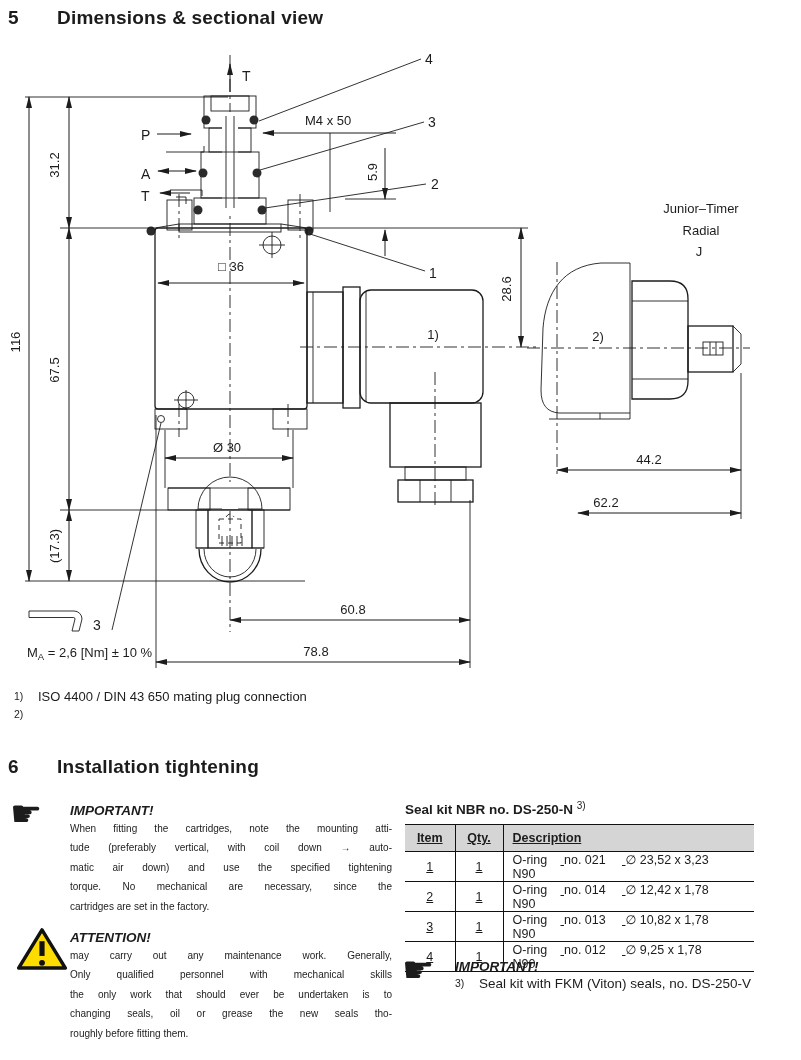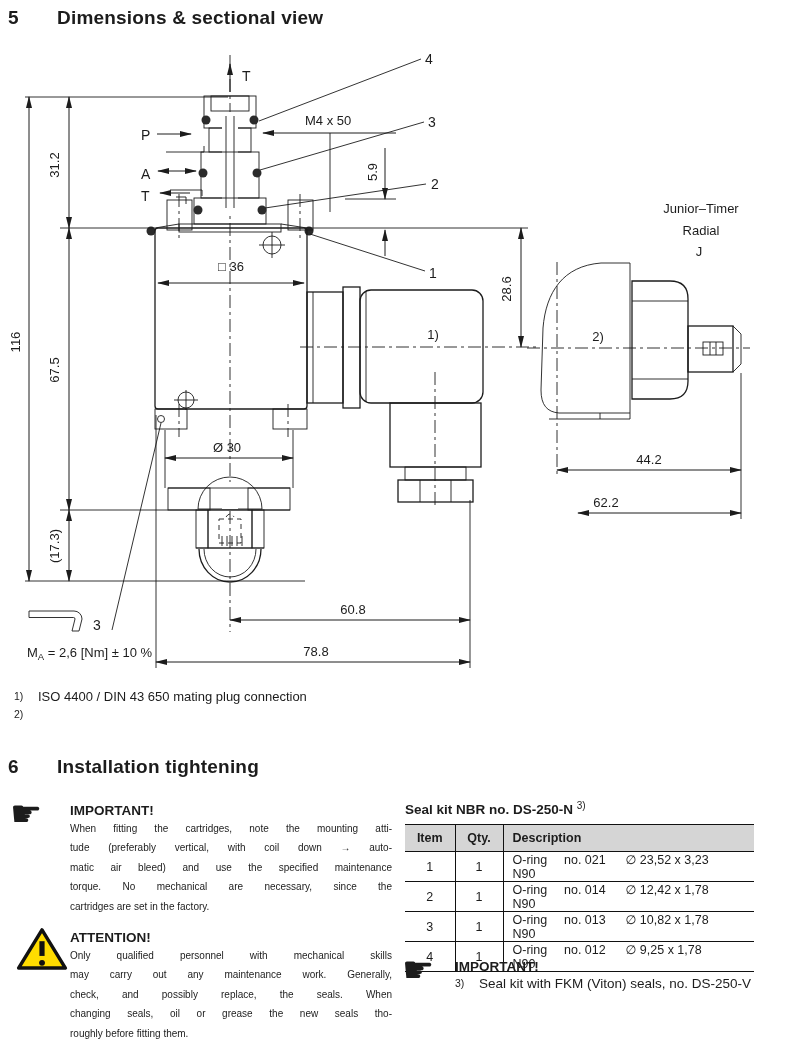"IMPORTANT!" .ntitle { font-style: none -> italic }
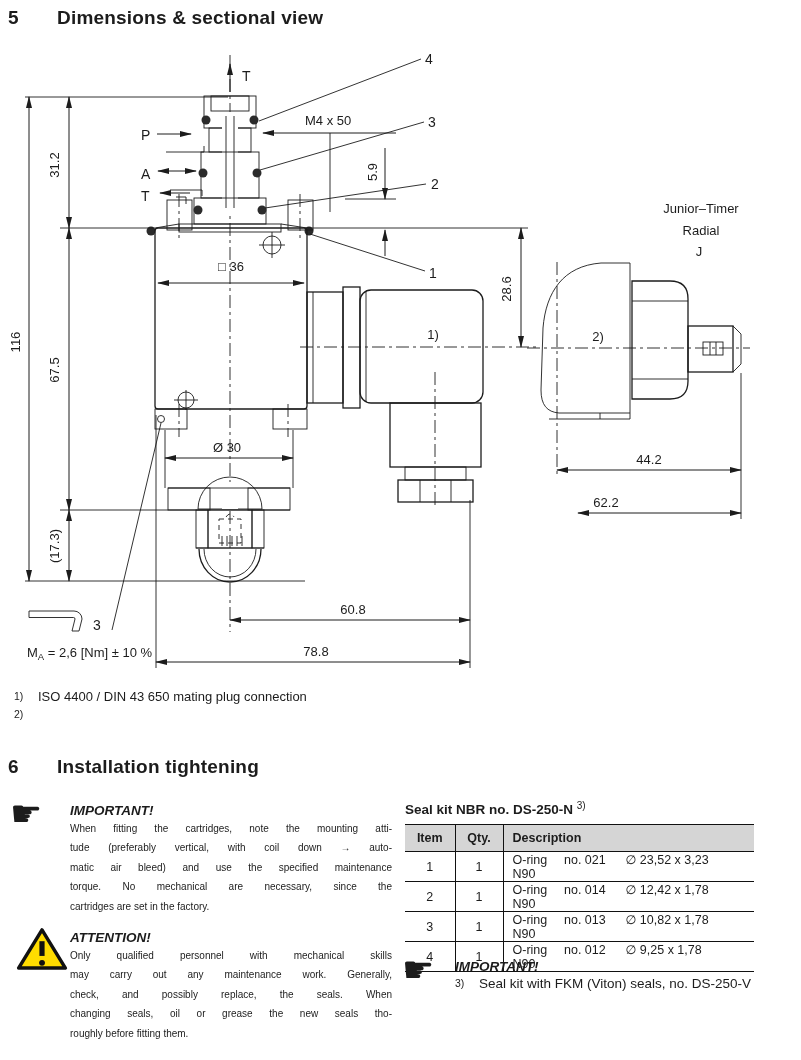"Item" #sealtable th,#sealtable td { text-decoration: none -> underline }
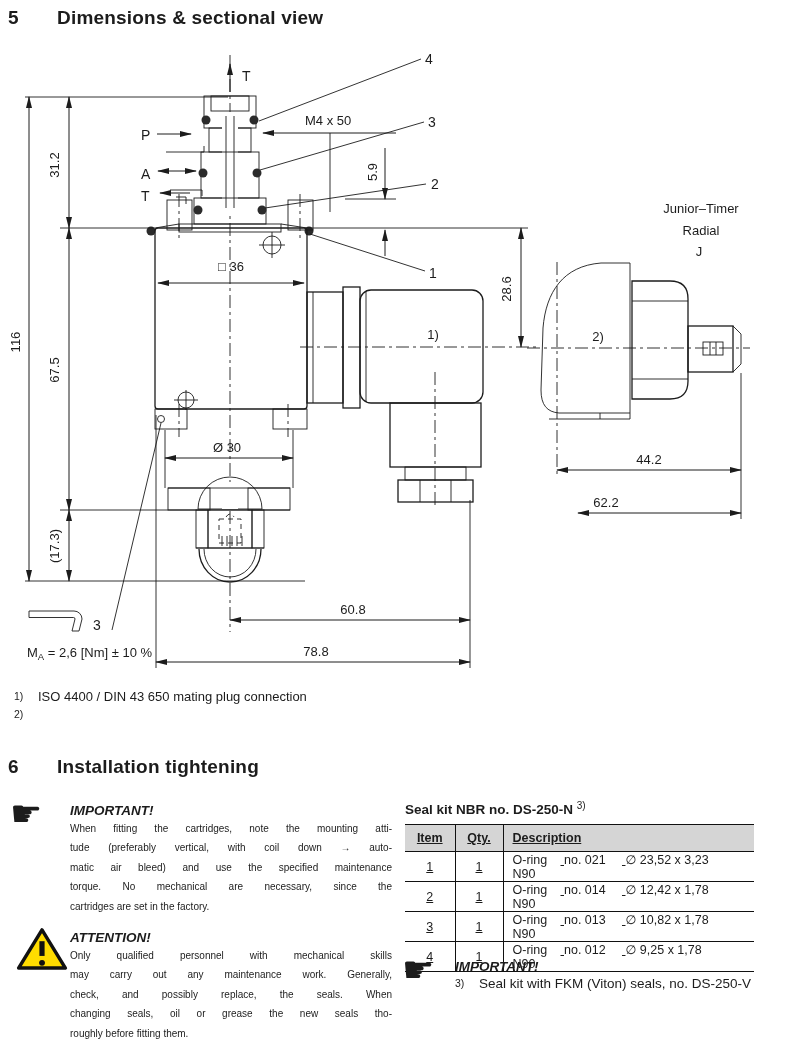"matic air bleed) and use" div.jl { text: bleed) and use the specified maintenance -> down) and use the specified tightening }
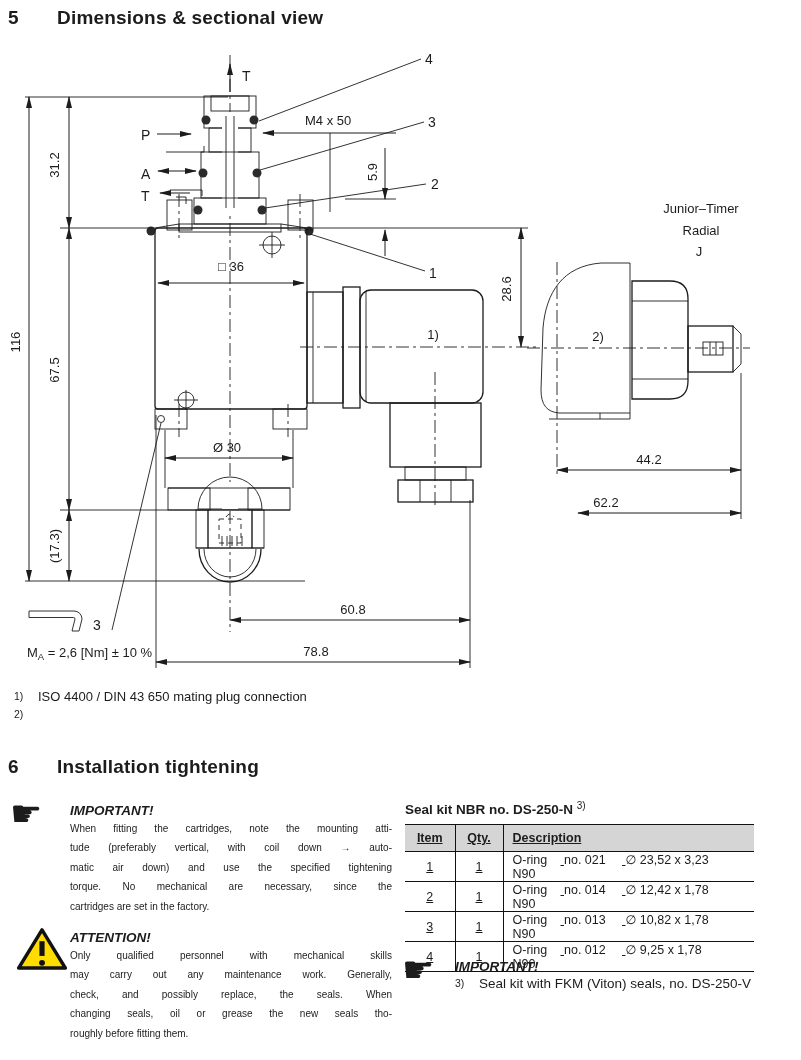"Only qualified personnel with mechanical" div.jl { order: before "may carry out any maintenance" -> after "may carry out any maintenance" }
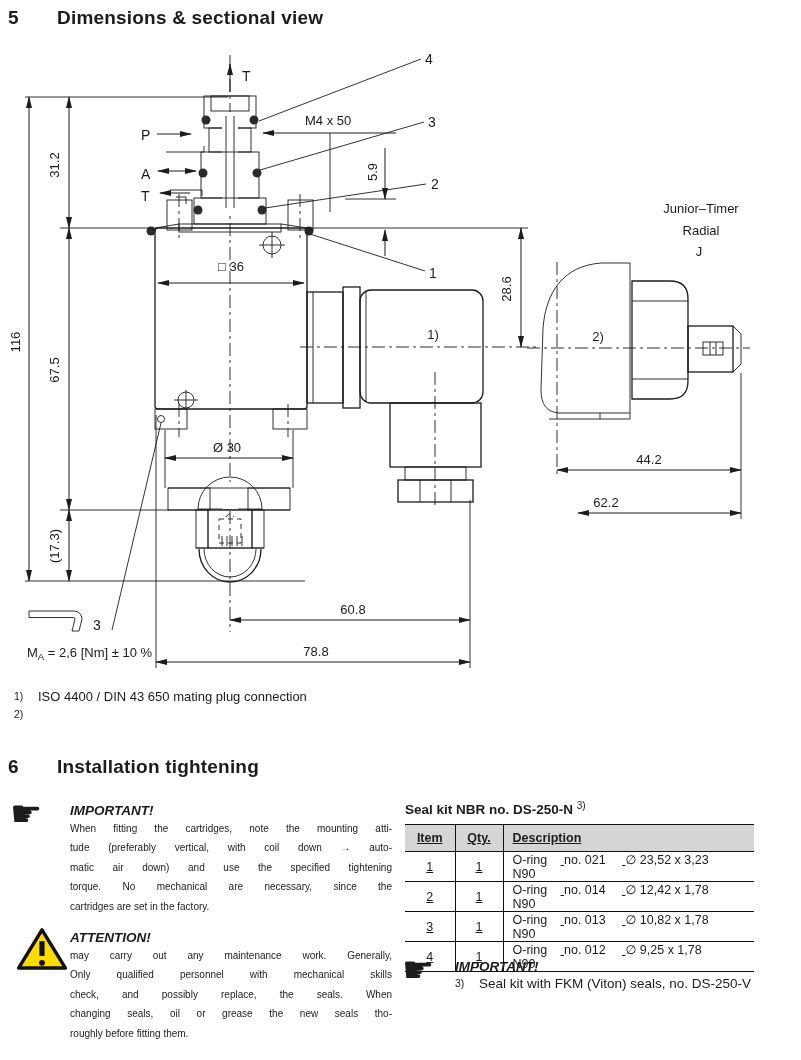"the only work that should" div.jl { html: none -> <div>the only work that should ever be undertaken is to</div> }
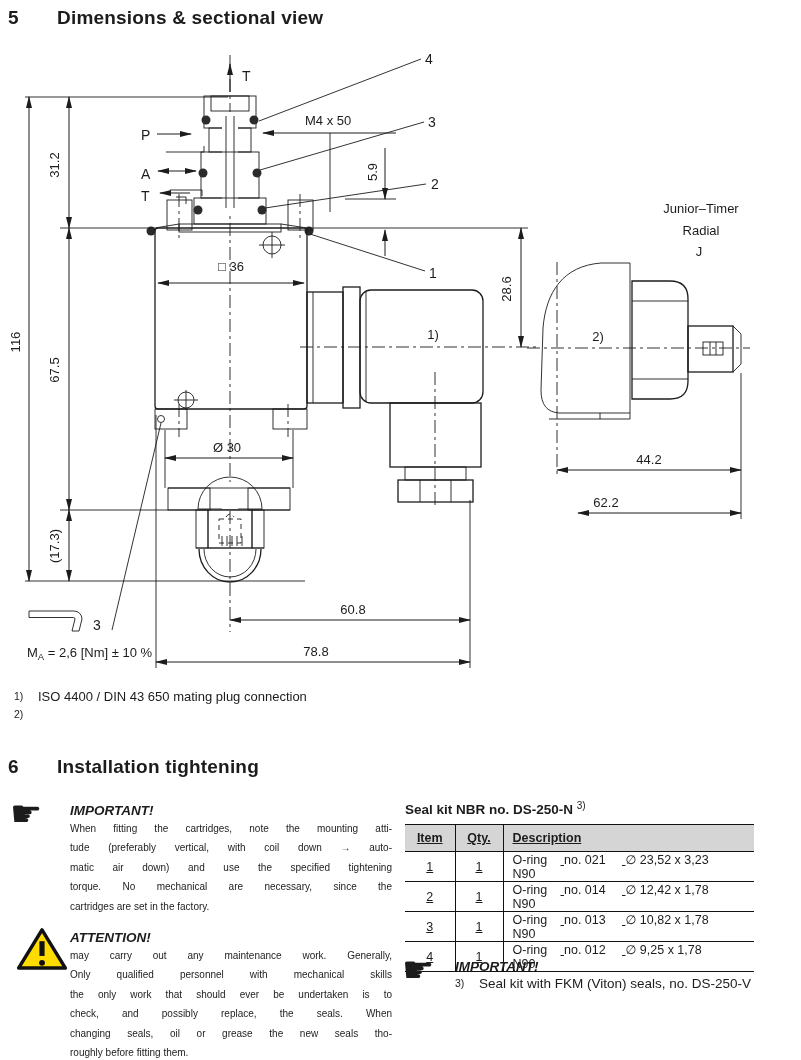"check, and possibly replace, the" div.jl { html: <div>check, and possibly replace, the seals. When</div> -> none }
